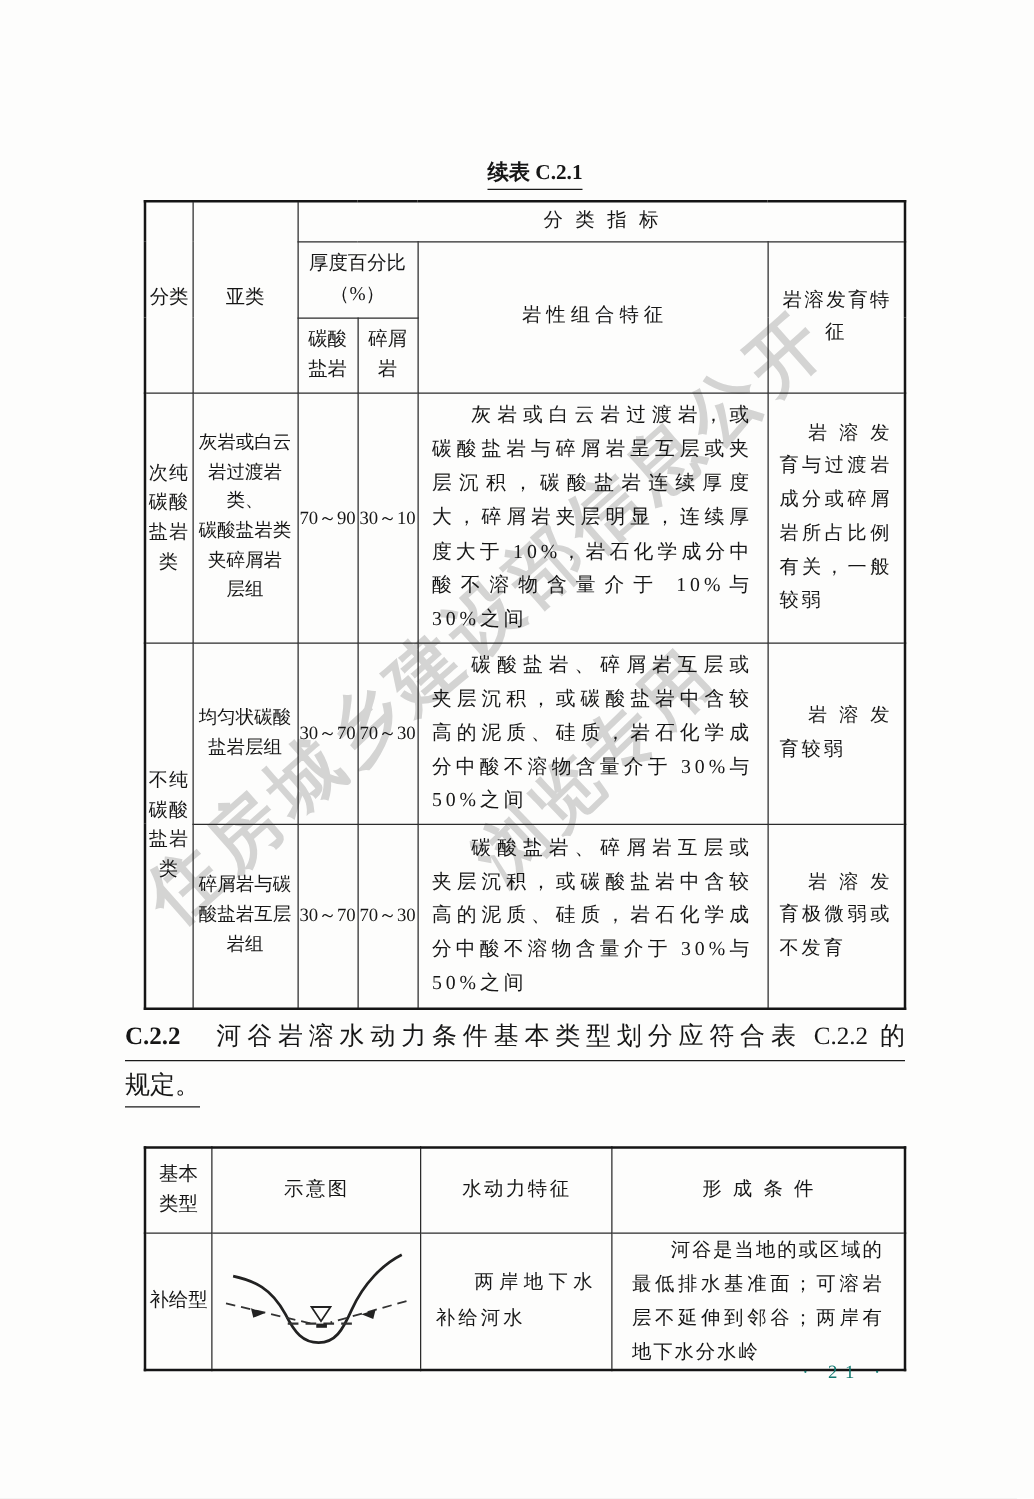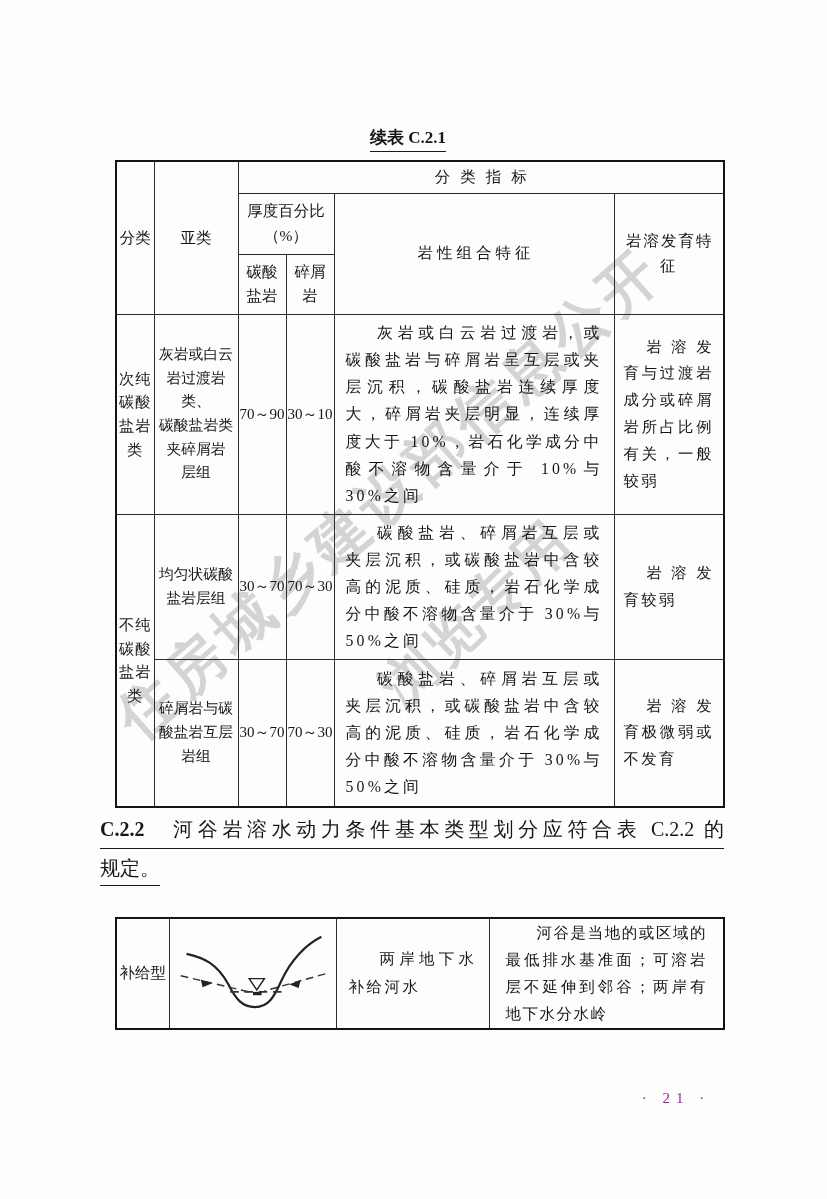"续表 C.2.1" .tbl-title { left: 104px -> 124px }
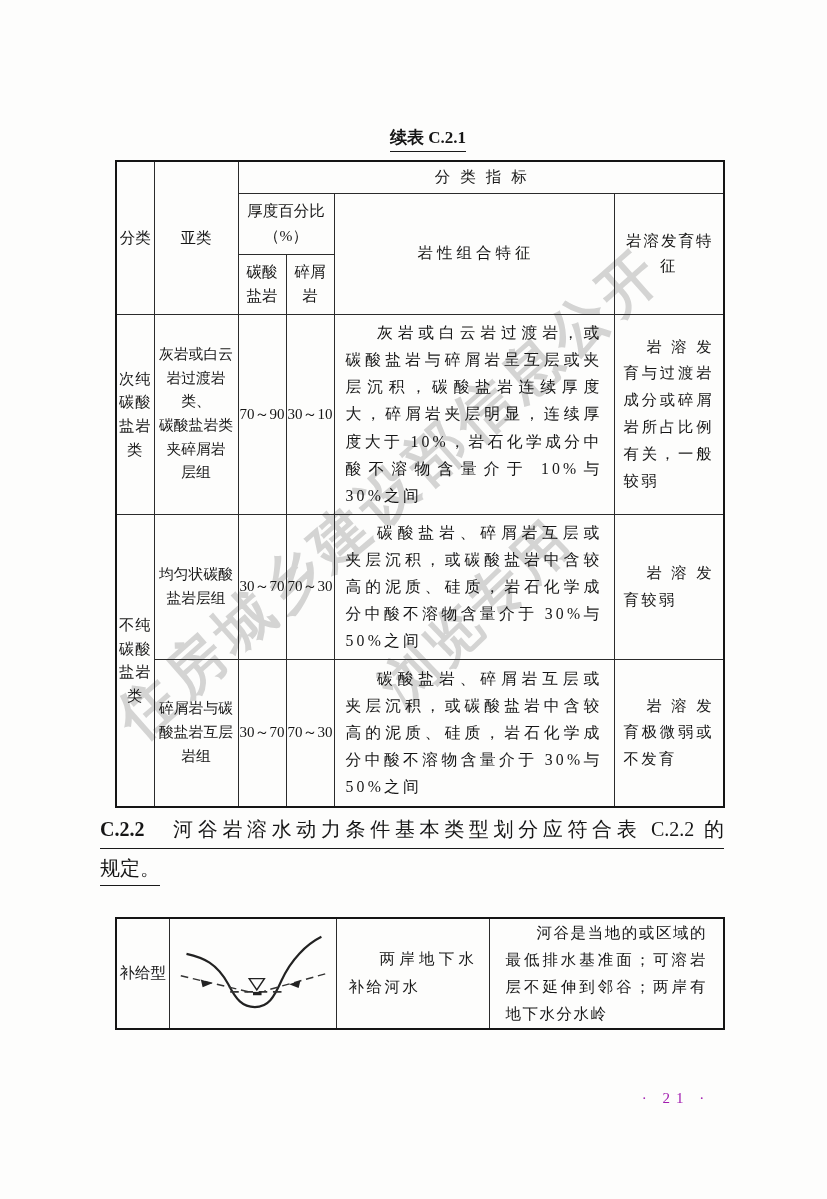"基本" tr { html: none -> <tr> <td>基本 类型</td> <td>示意图</td> <td>水动力特征</td> <td>形成条件</td> </tr> }
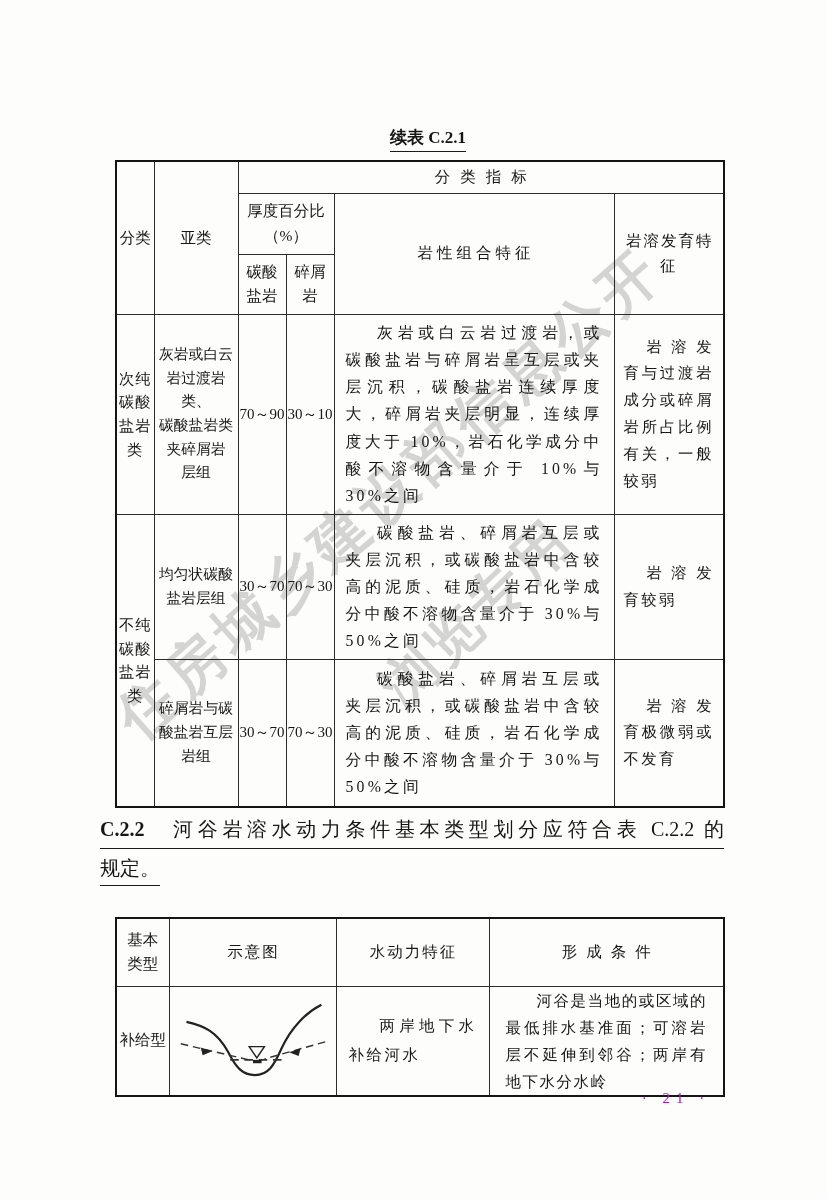"· 21 ·" .pageno { color: #a21caf -> #0f766e }
